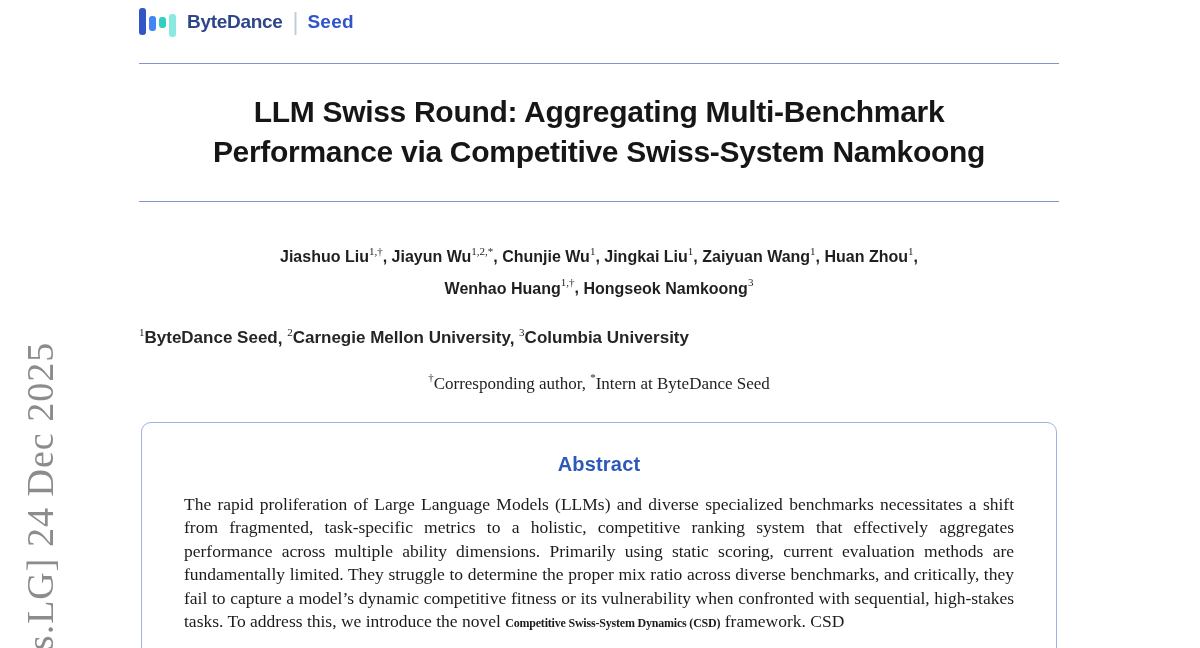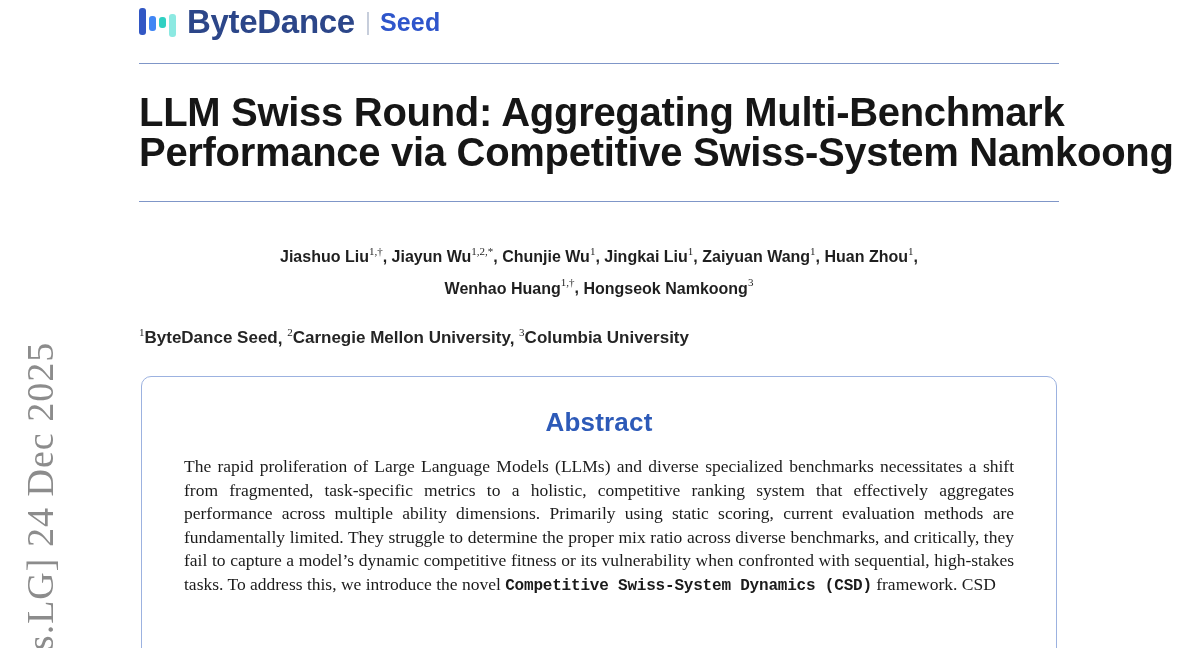"ByteDance" .logo-bytedance { font-size: 33px -> 19px }
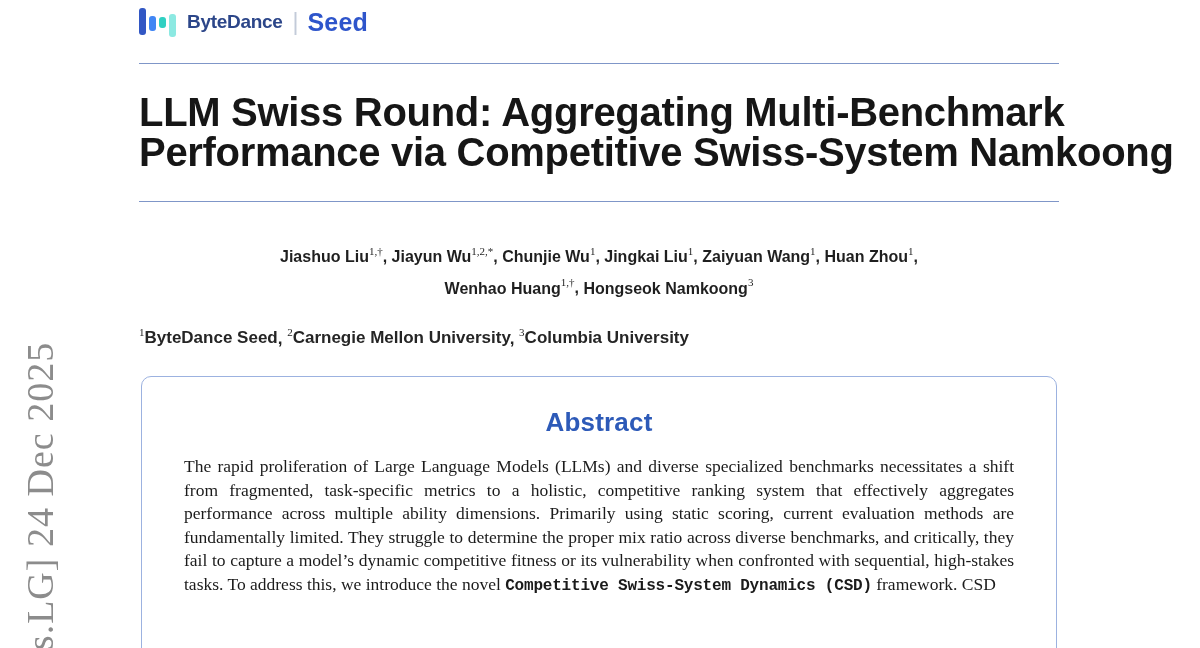"Seed" .logo-seed { font-size: 25px -> 19px }
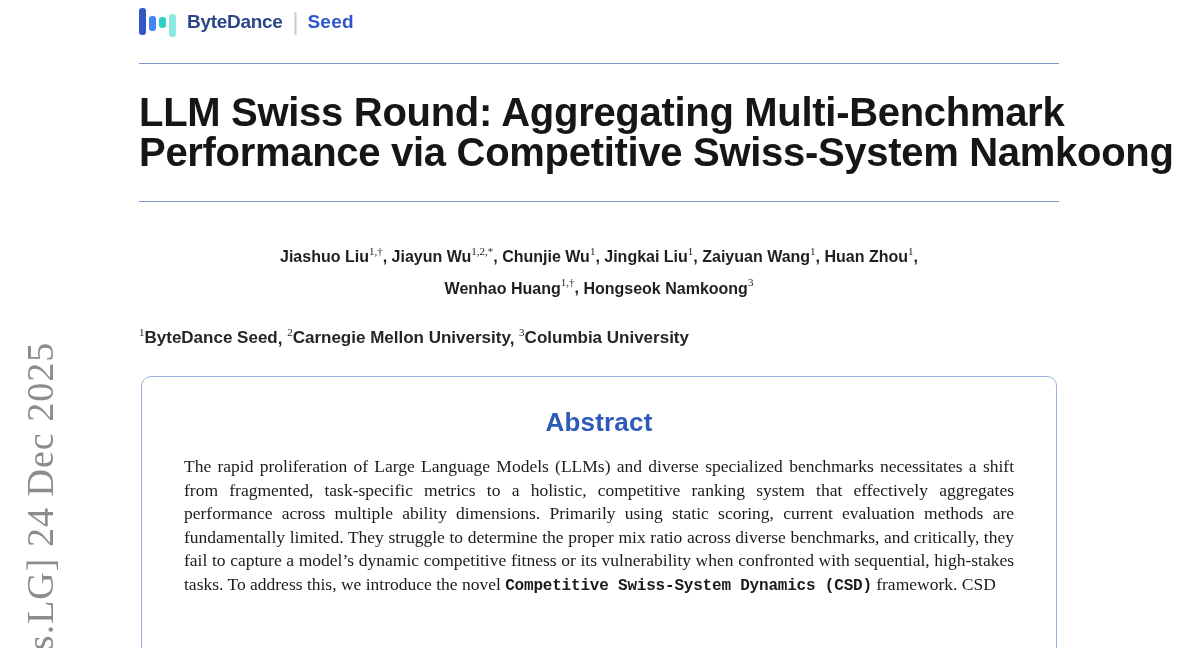"LLM Swiss Round: Aggregating" .title { font-size: 40px -> 30px }
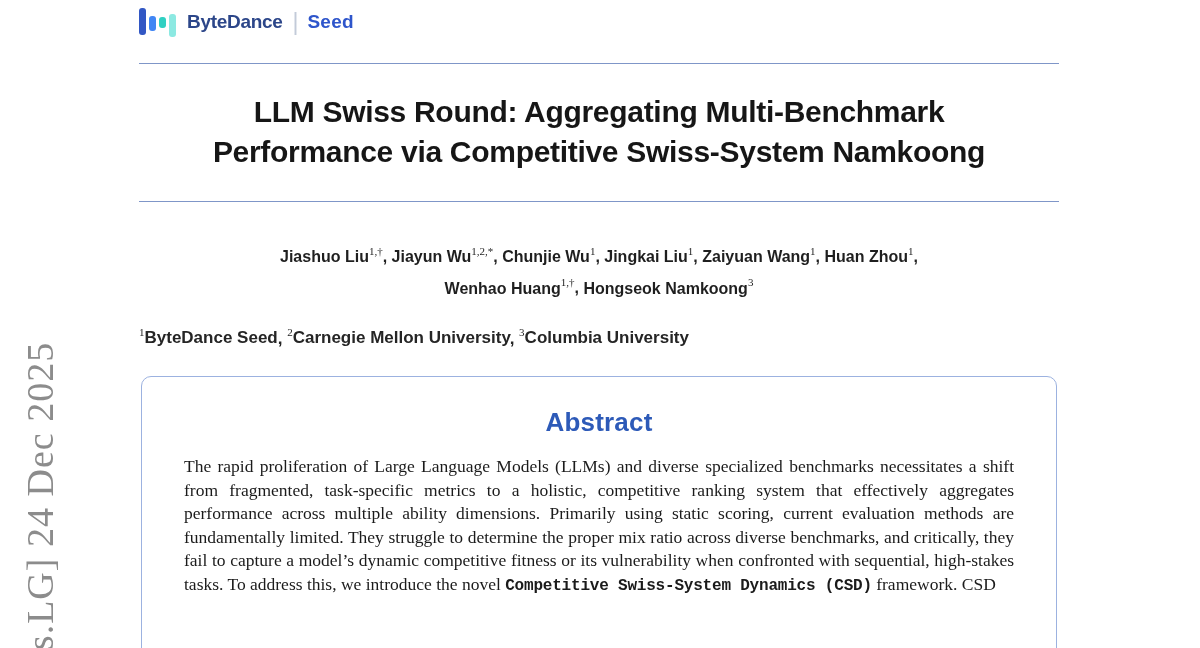"†Corresponding author, *Intern at" div.footnote { html: none -> <div><span><sup>†</sup>Corresponding author</span>, <span><sup>*</sup>Intern at ByteDance Seed</span></div> }
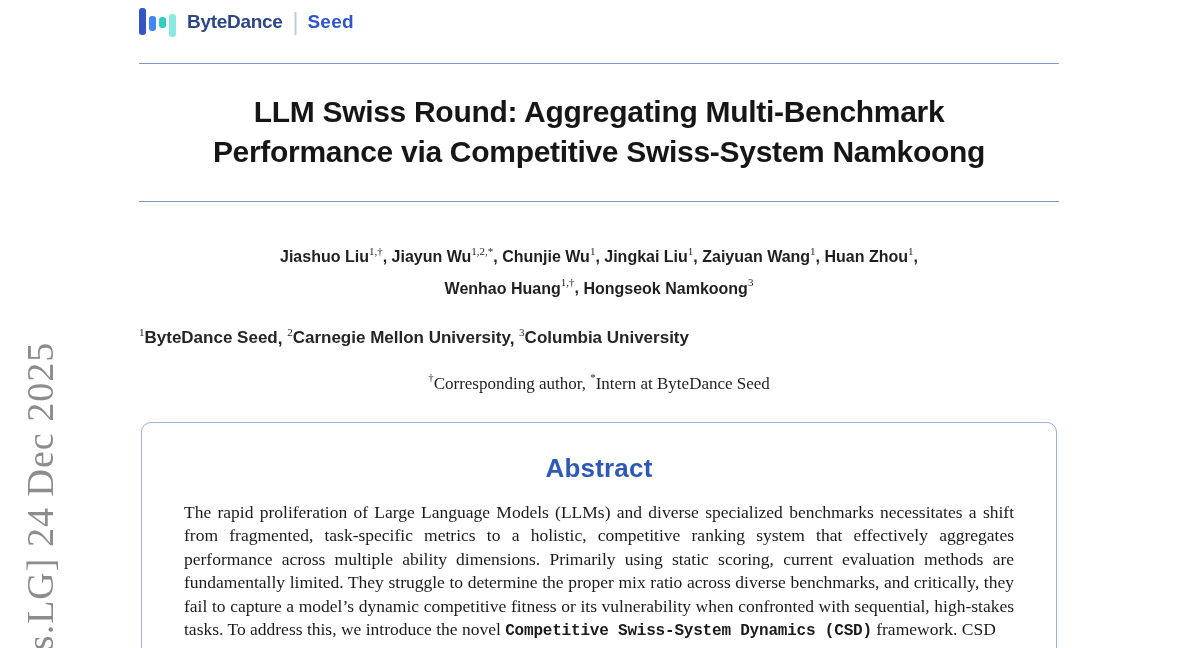"Abstract" .abstract-heading { font-size: 26px -> 20px }
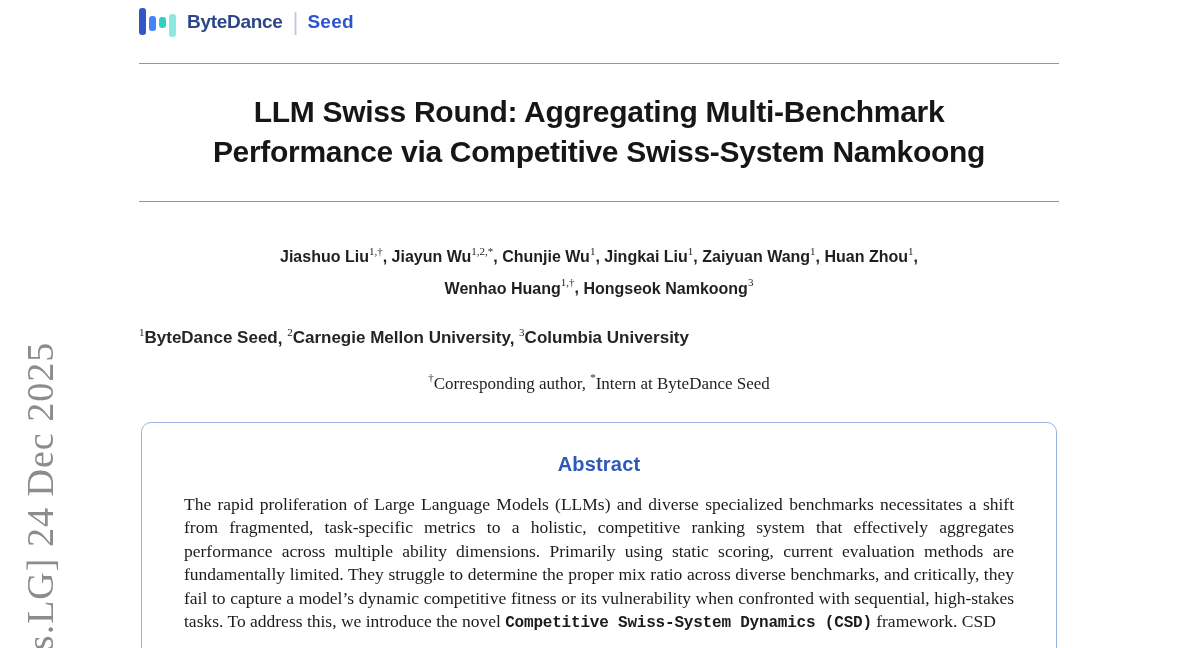"Competitive Swiss-System Dynamics (CSD)" .seg-bold-sans { font-family: Liberation Mono, monospace -> Liberation Serif, serif; font-size: 16px -> 12px }
